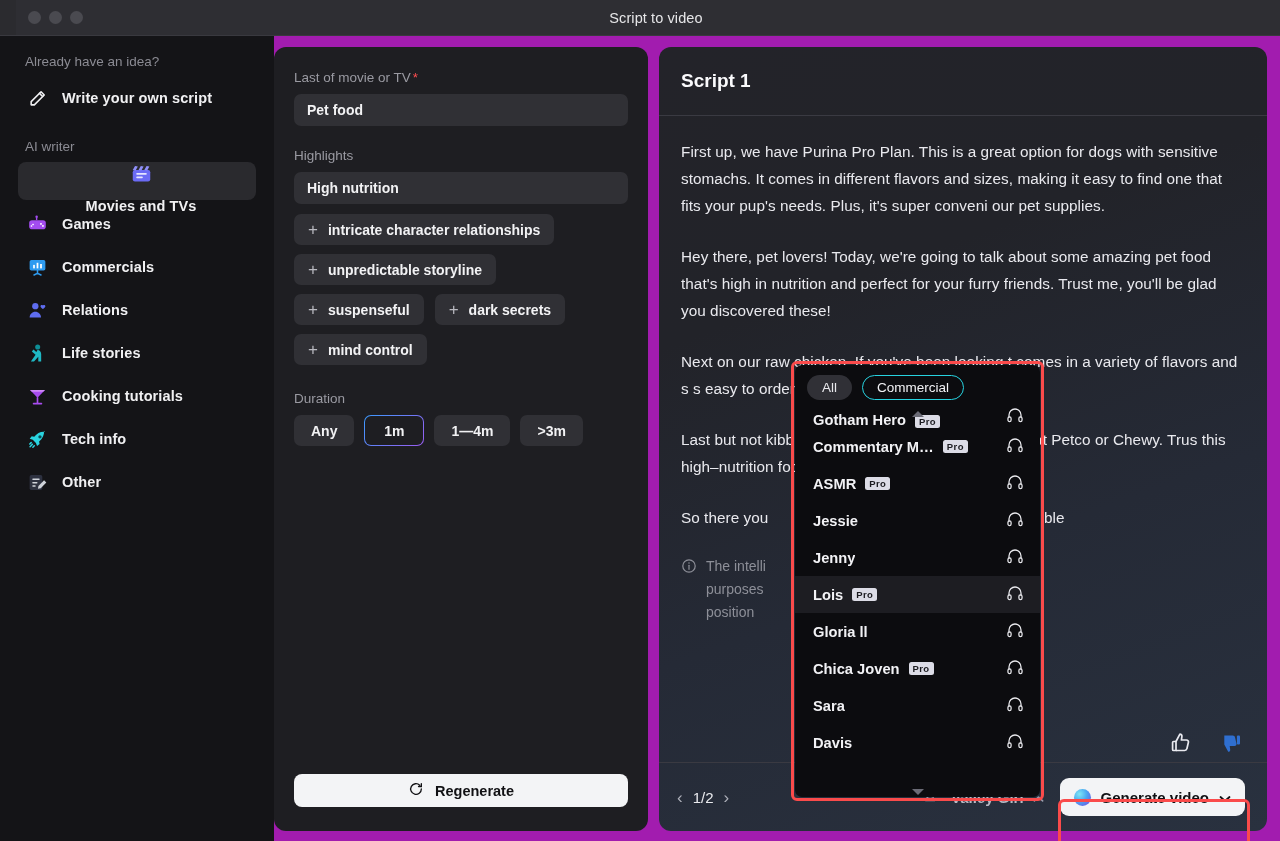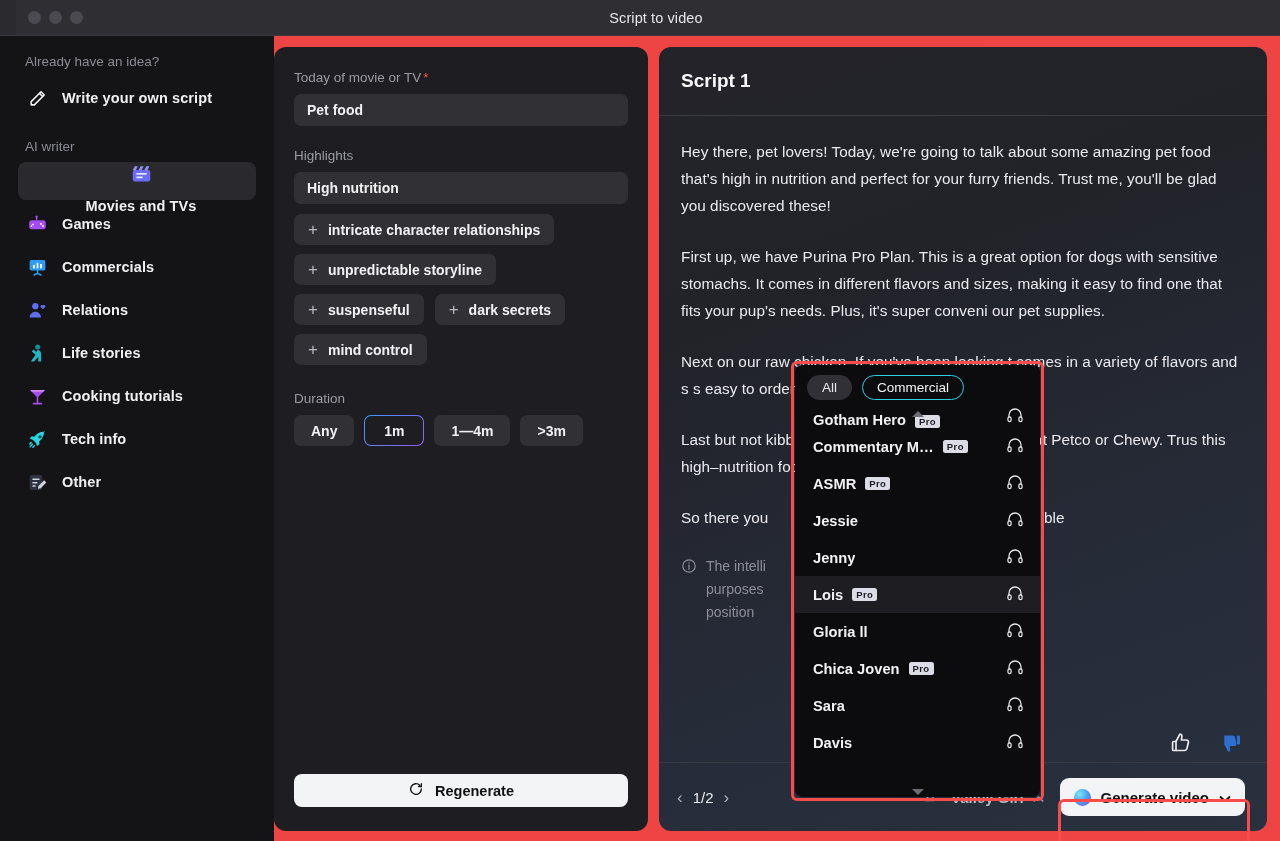"Already have an idea?" .appbody { background: #ef4444 -> #a21caf }
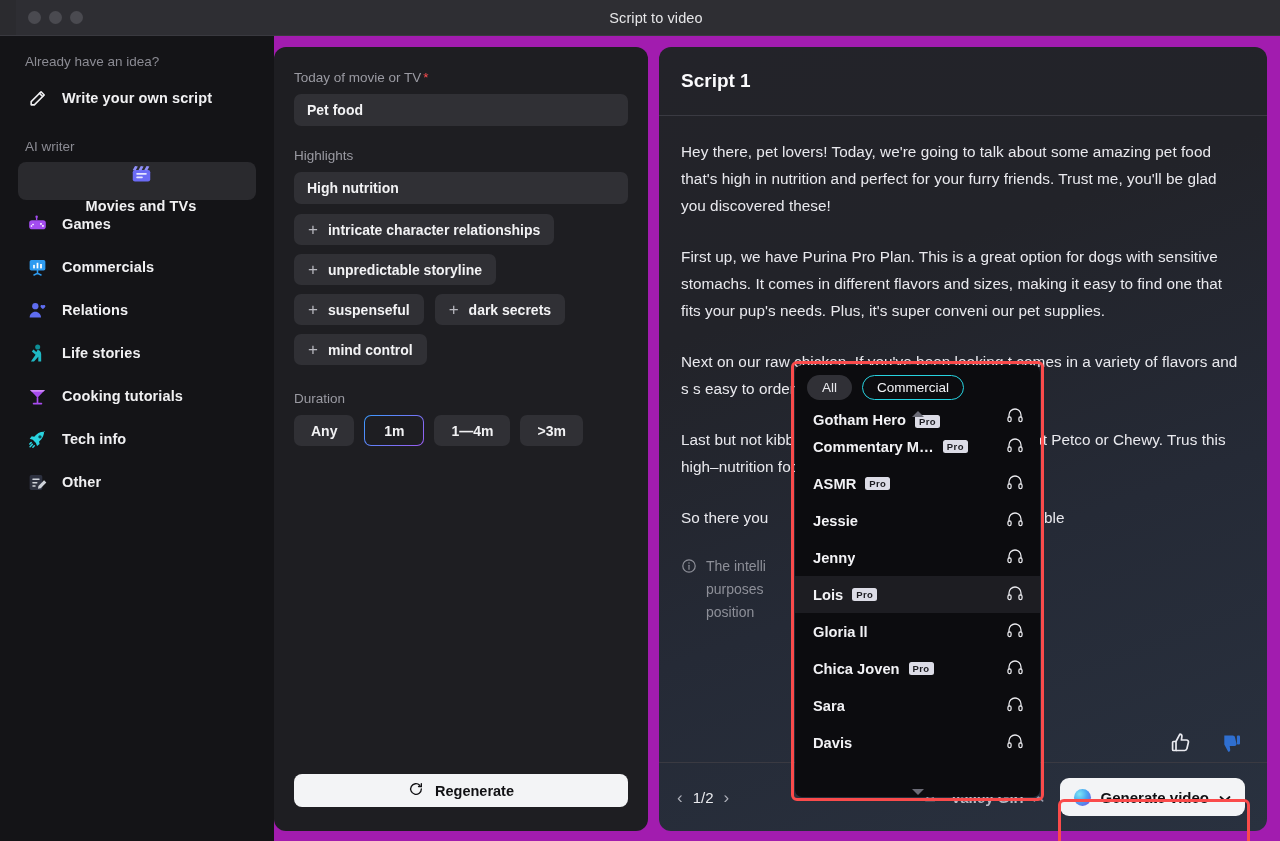"Today of movie or TV" span { text: Today -> Last }
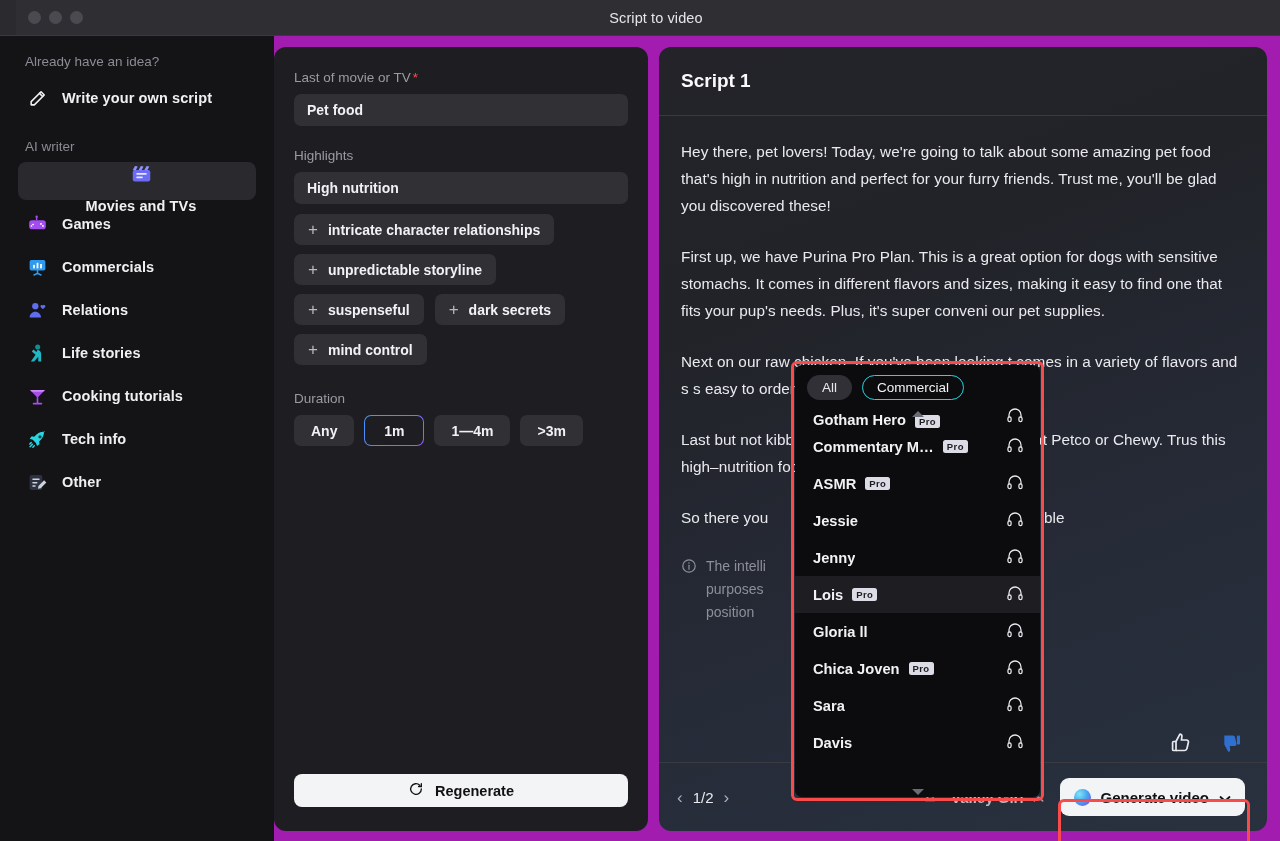"Hey there, pet lovers! Today," div.sp-p { order: before "First up, we have Purina" -> after "First up, we have Purina" }
